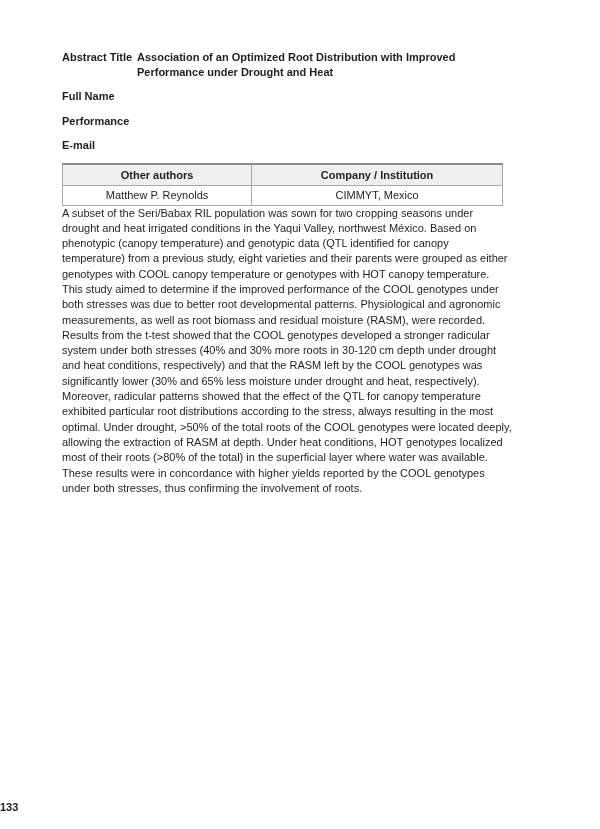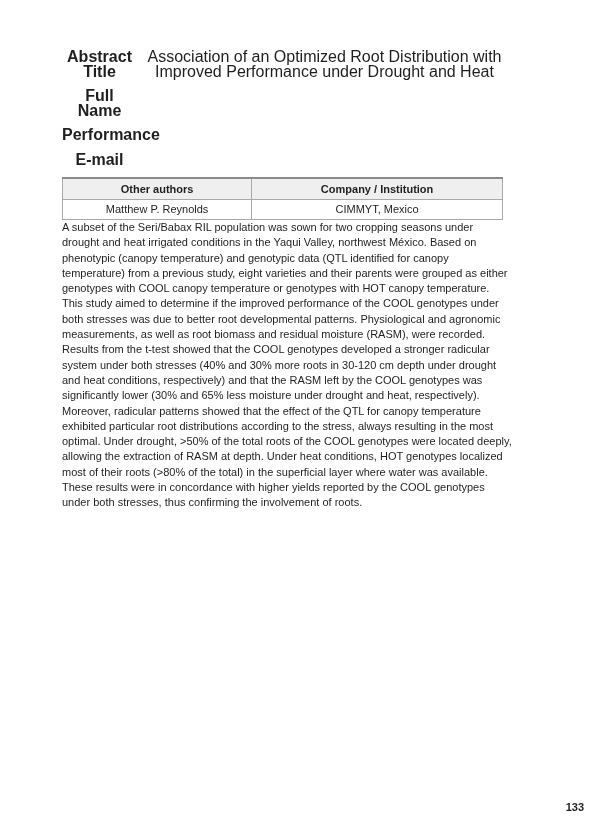"Abstract Title" .field-row { font-size: 16px -> 11px; text-align: center -> none }
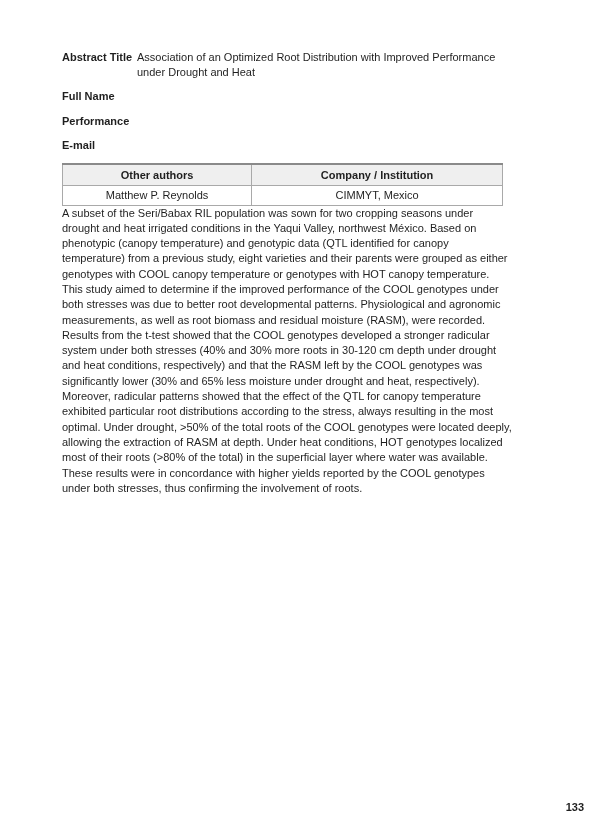"Association of an Optimized Root" .field-value { font-weight: 400 -> 700 }
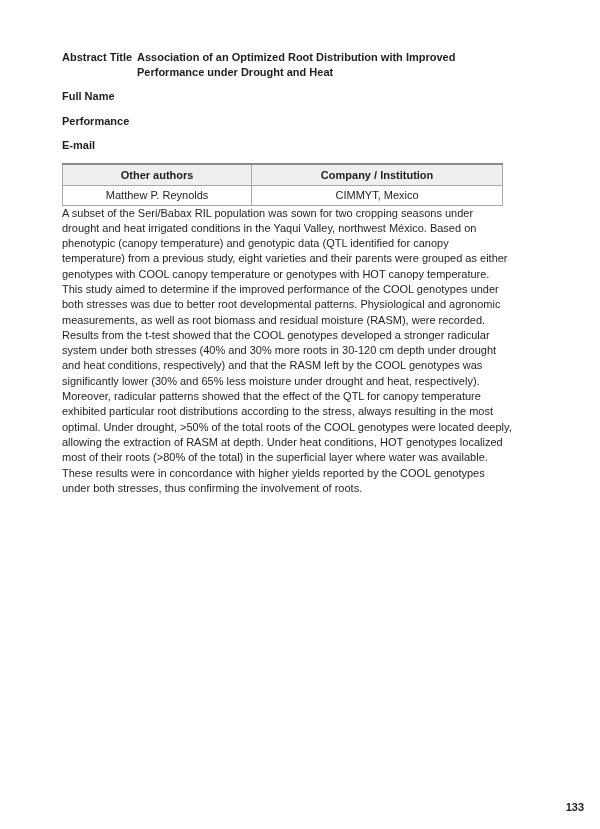"133" .page-number { text-align: right -> left }
